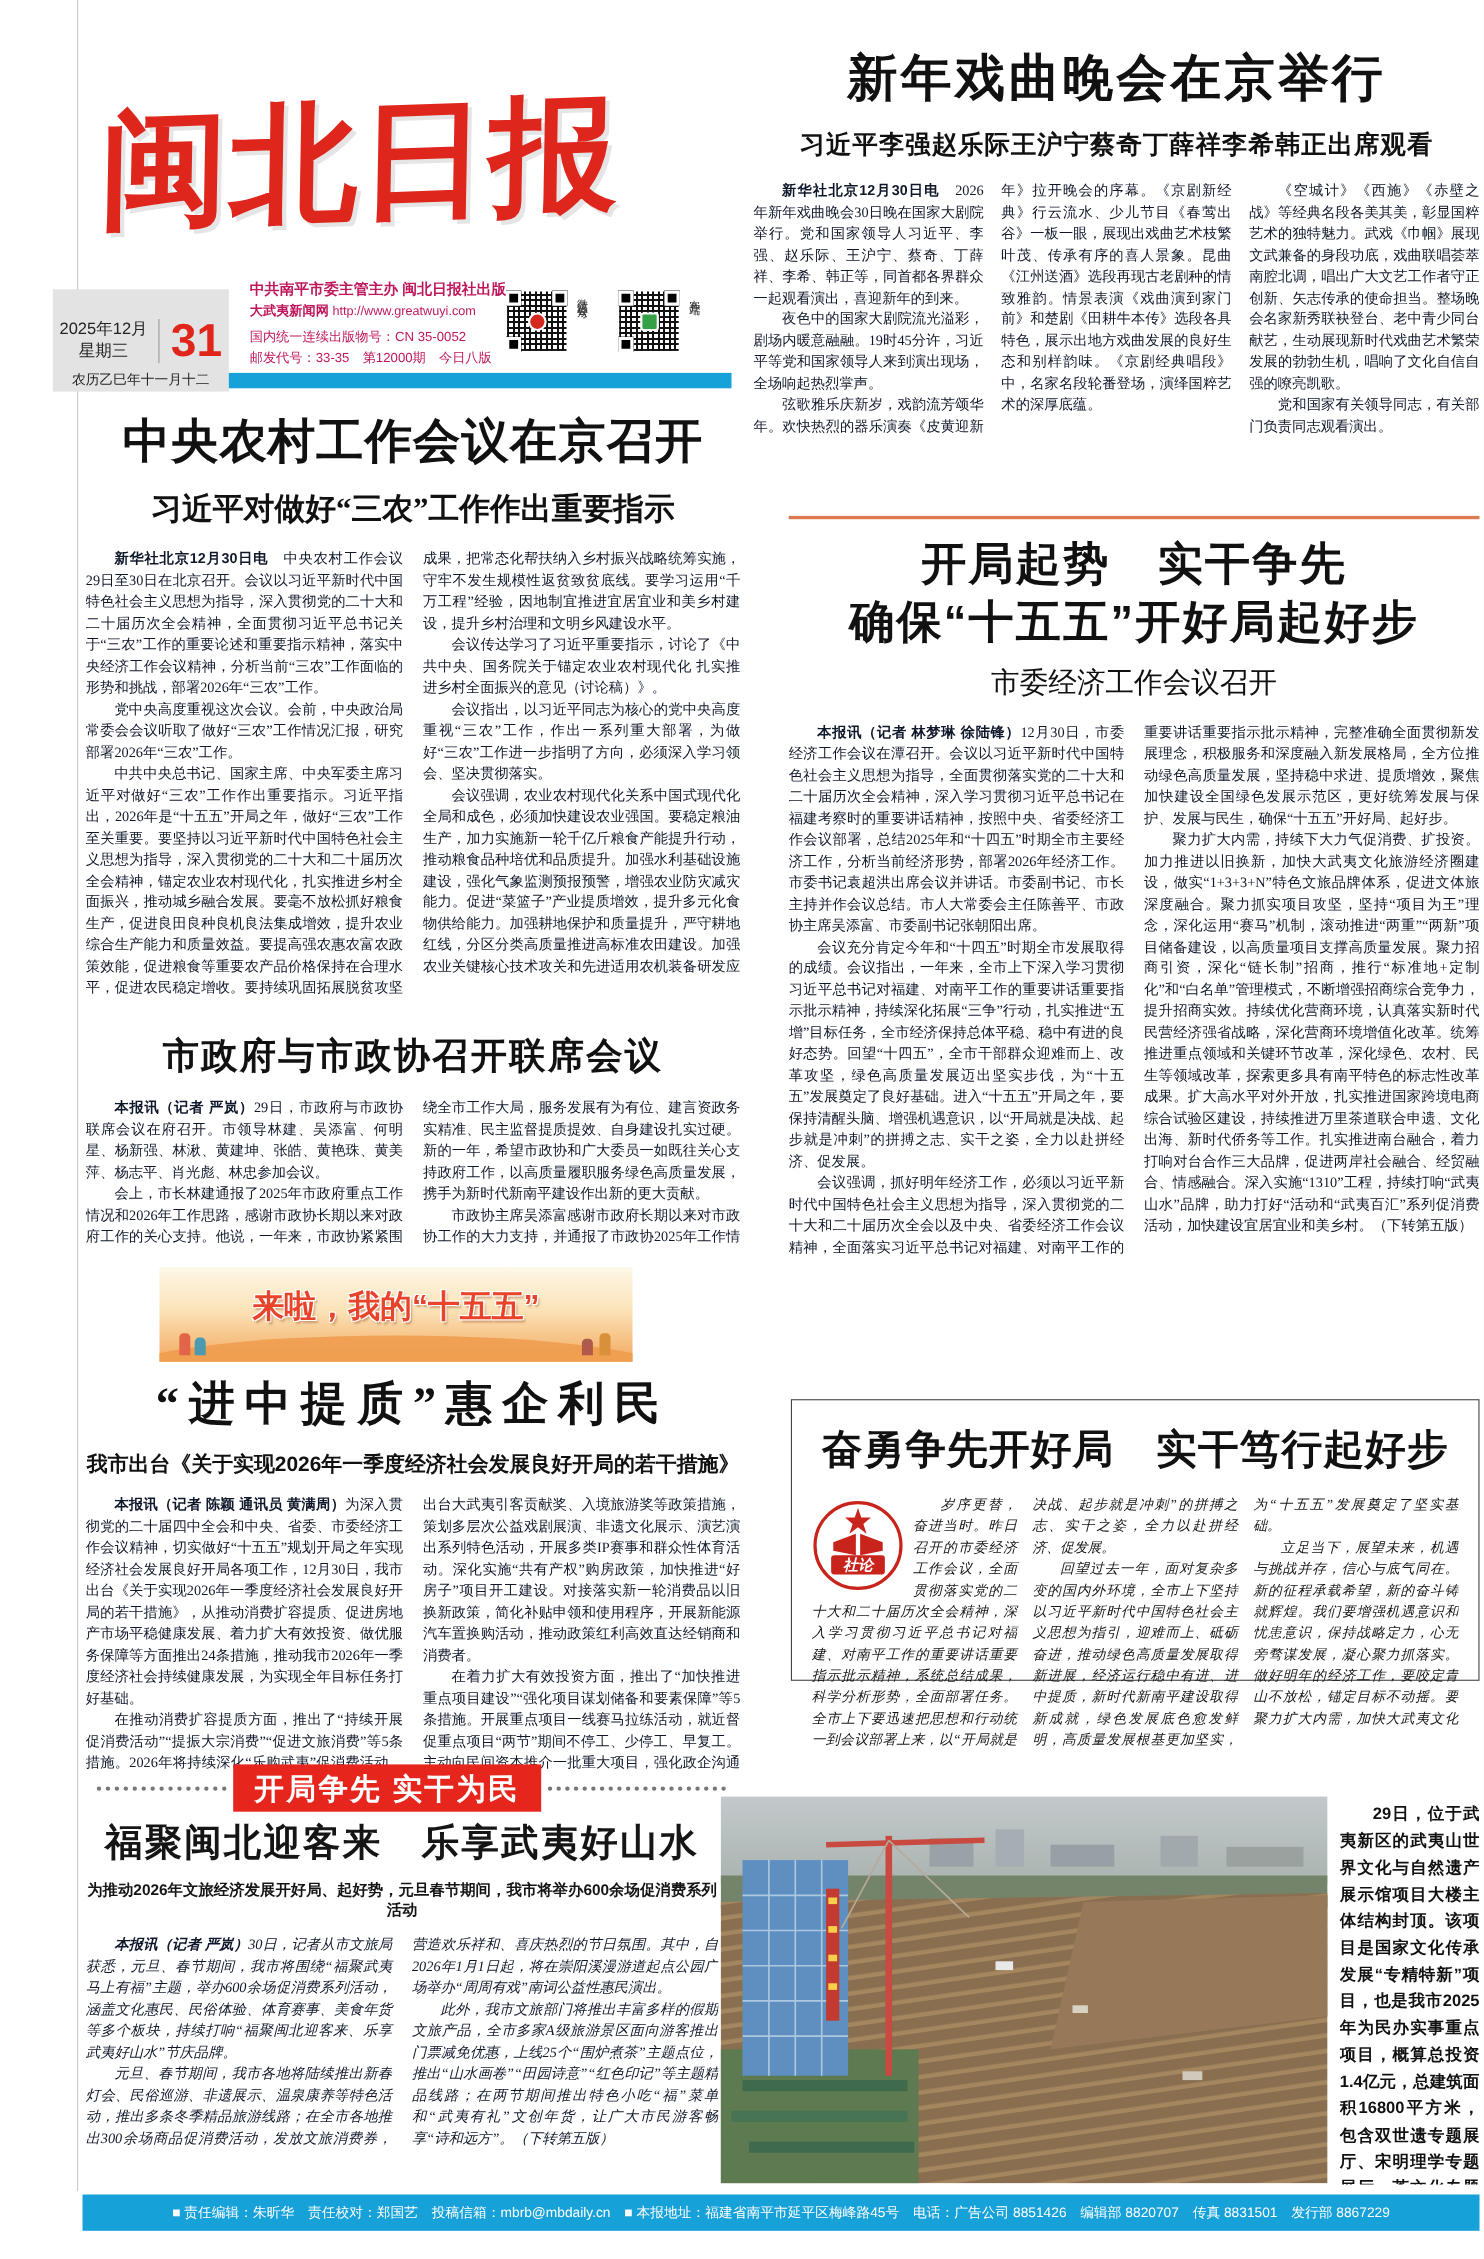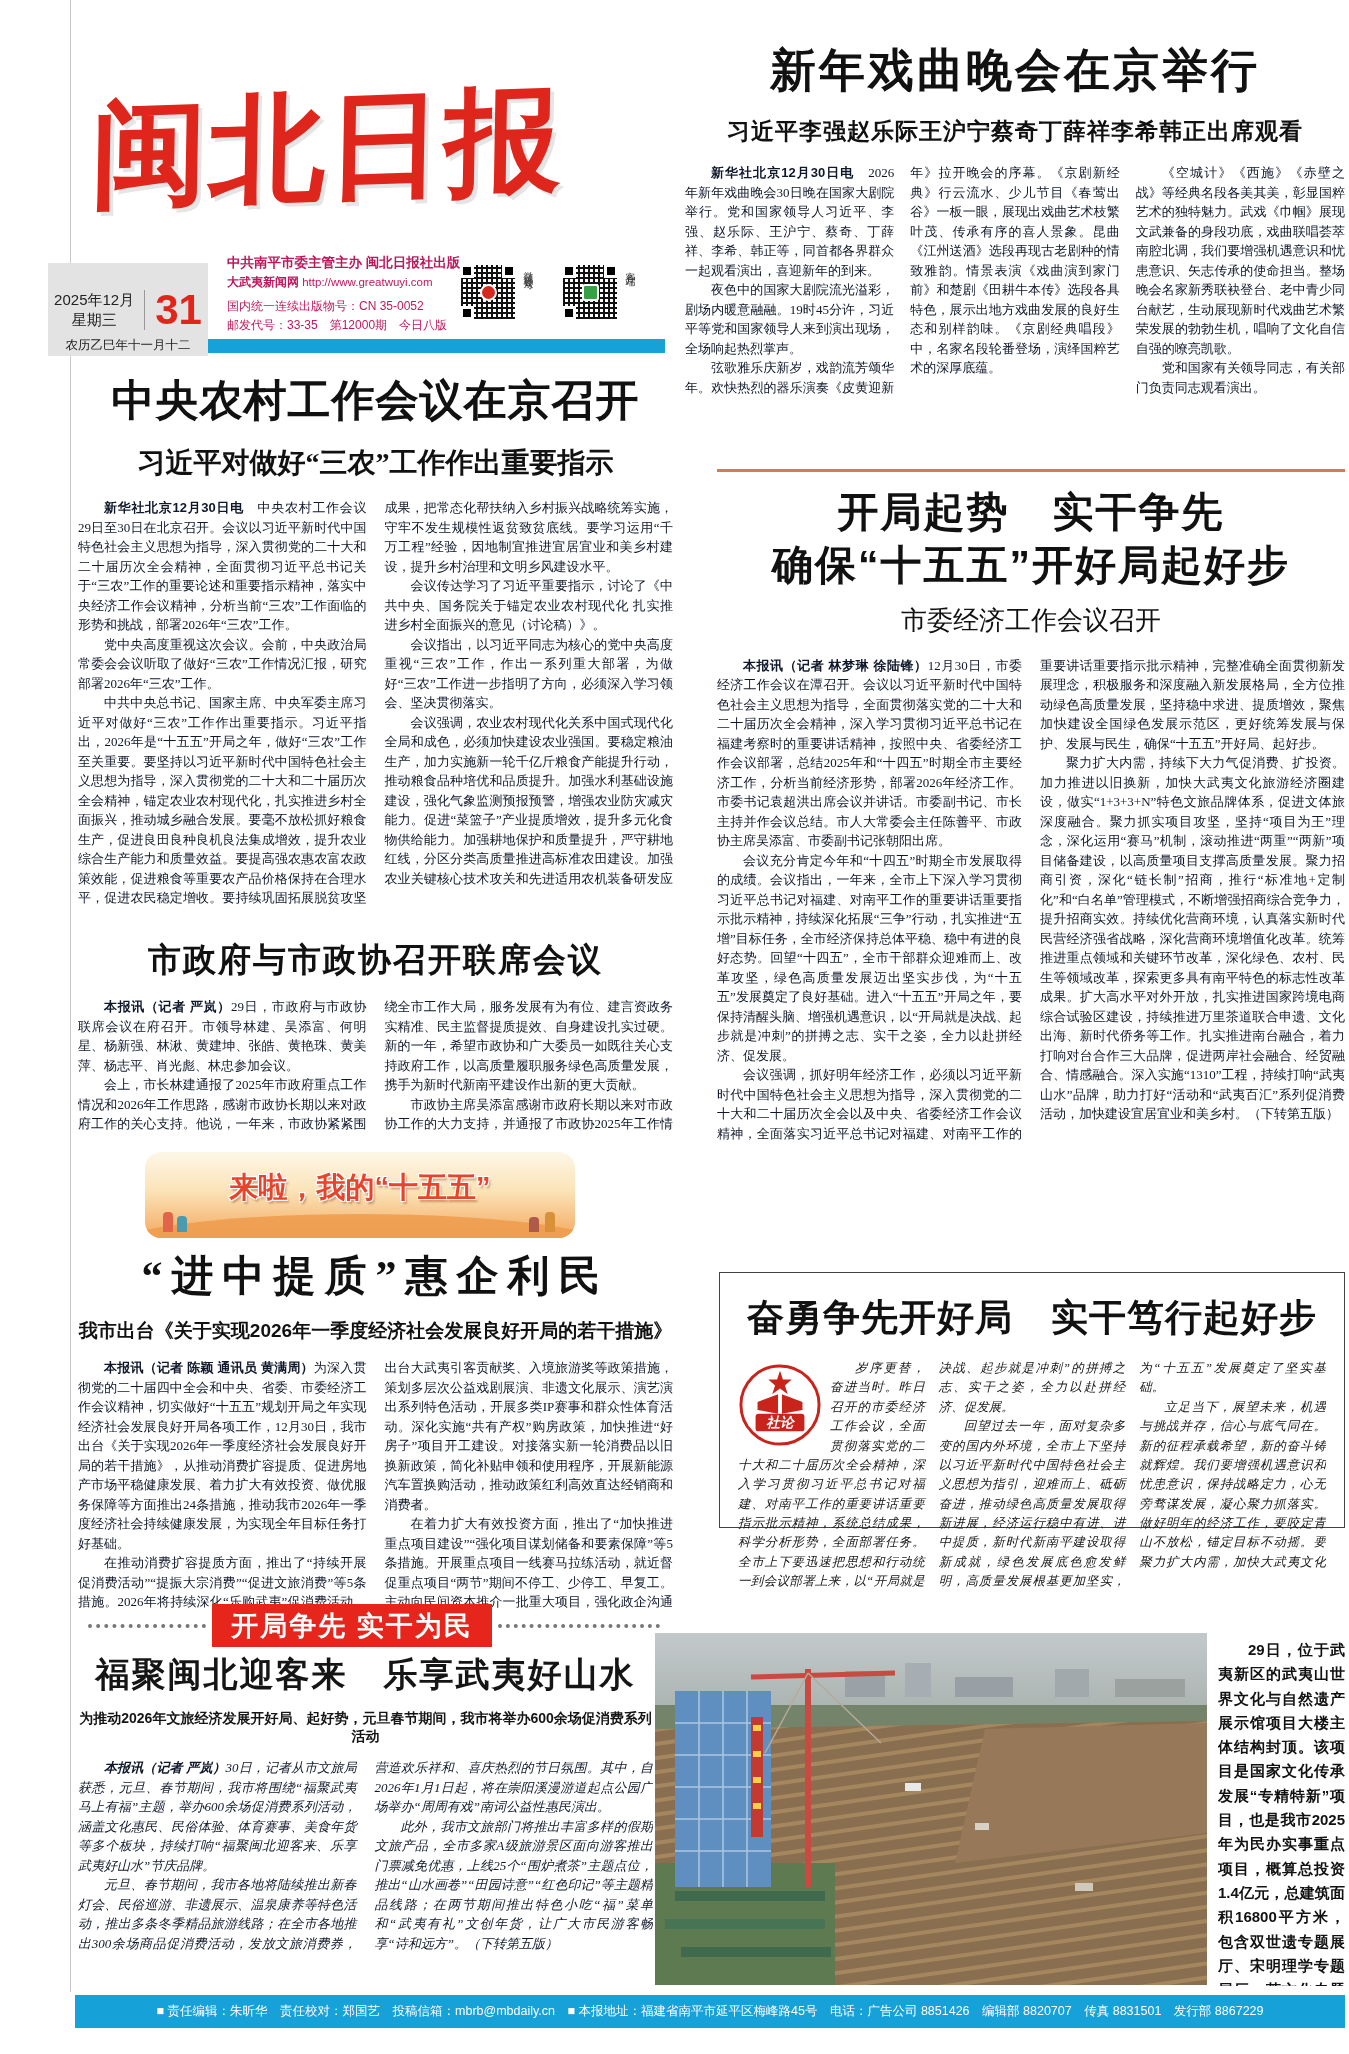"《空城计》《西施》《赤壁之战》等经典名段各美其美，彰显国粹艺术的独特魅力。武戏《" p.para { text: 我们要增强机遇意识和忧患意识 -> 唱出广大文艺工作者守正创新 }
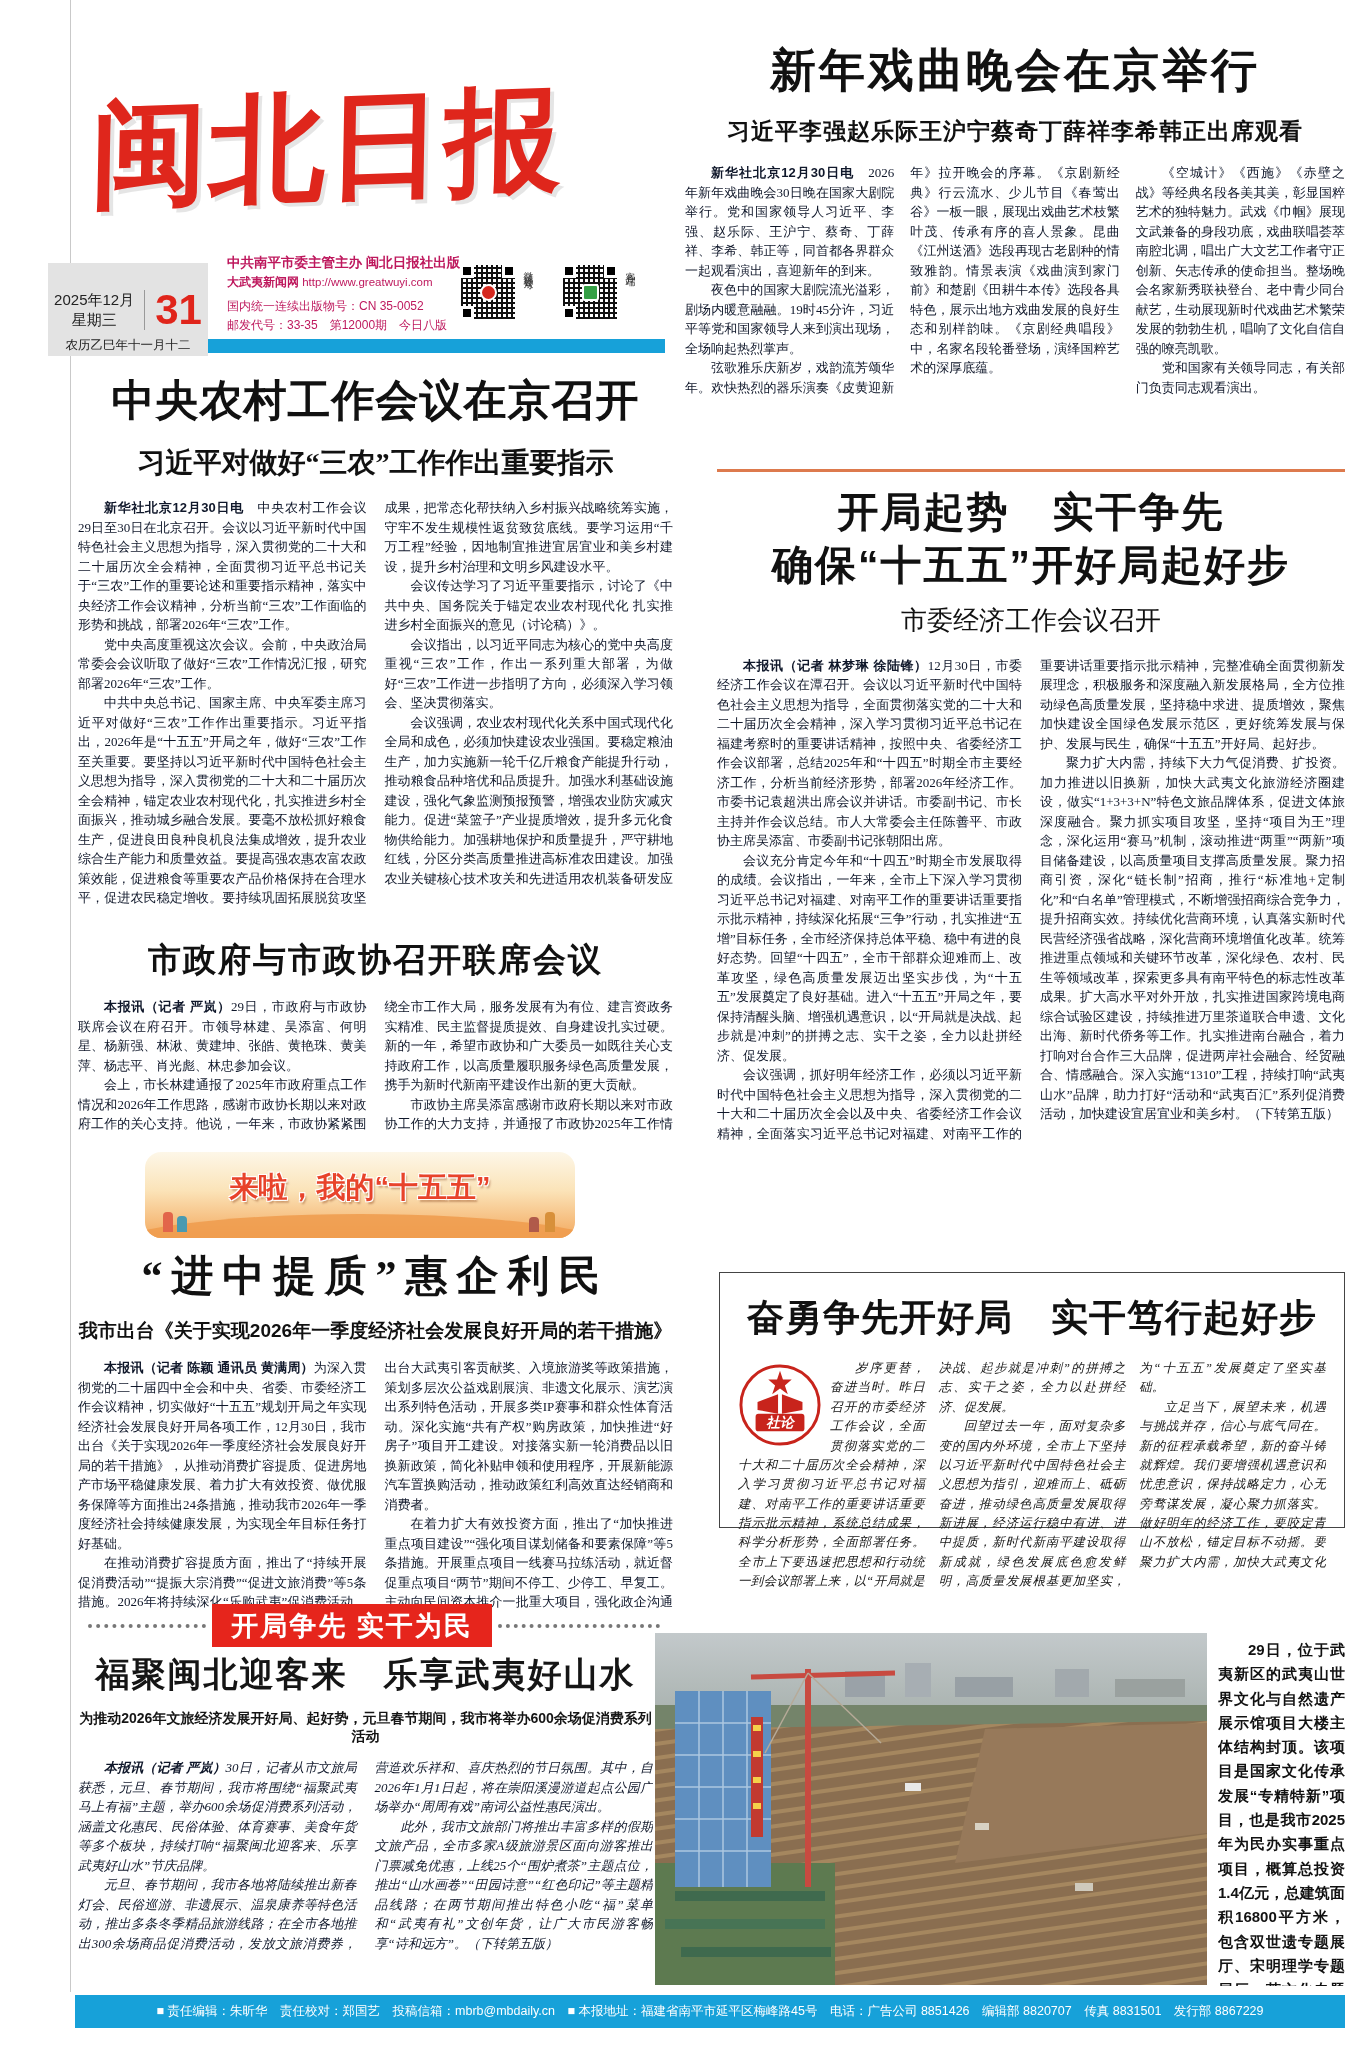"来啦，我的“十五五”" .banner { border-radius: 16px -> 0 }
